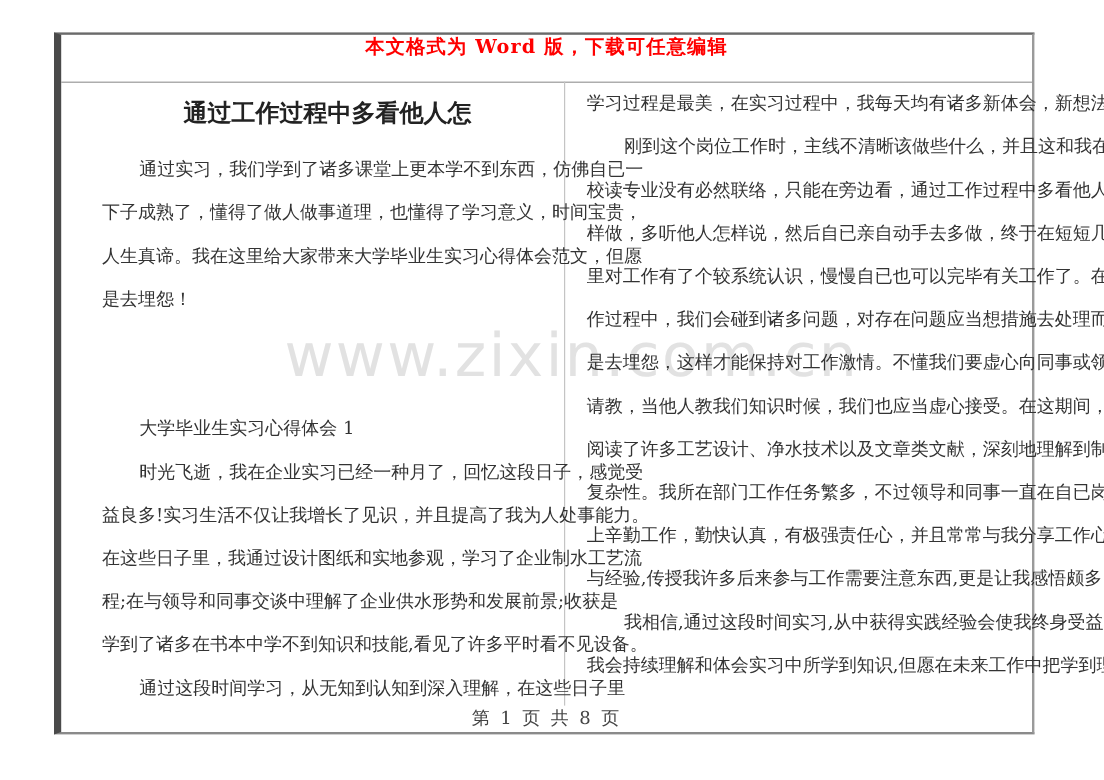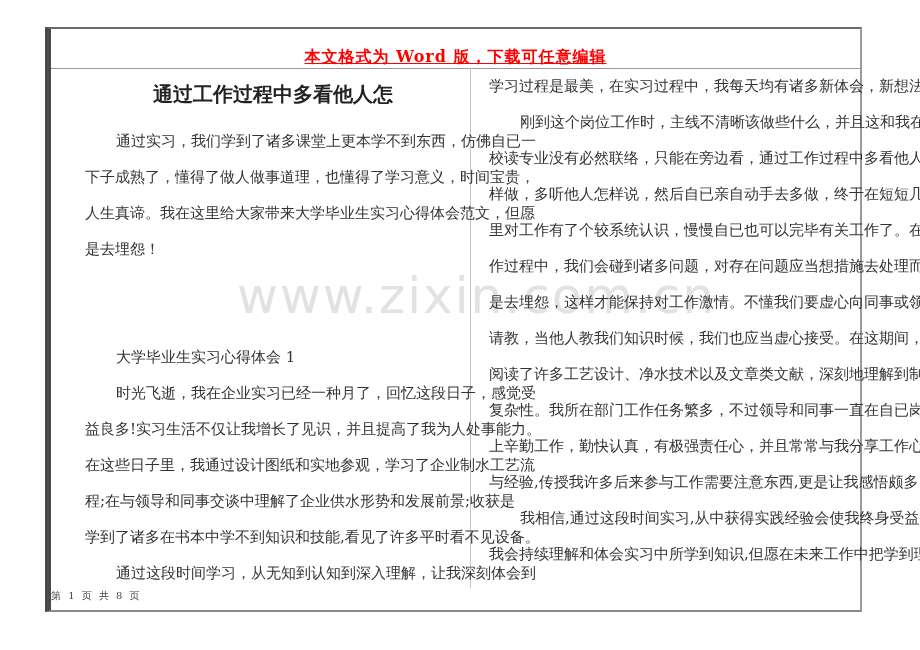"本文格式为 Word 版，下载可任意编辑" .doc-header { align-items: flex-end -> flex-start; text-decoration: underline -> none }
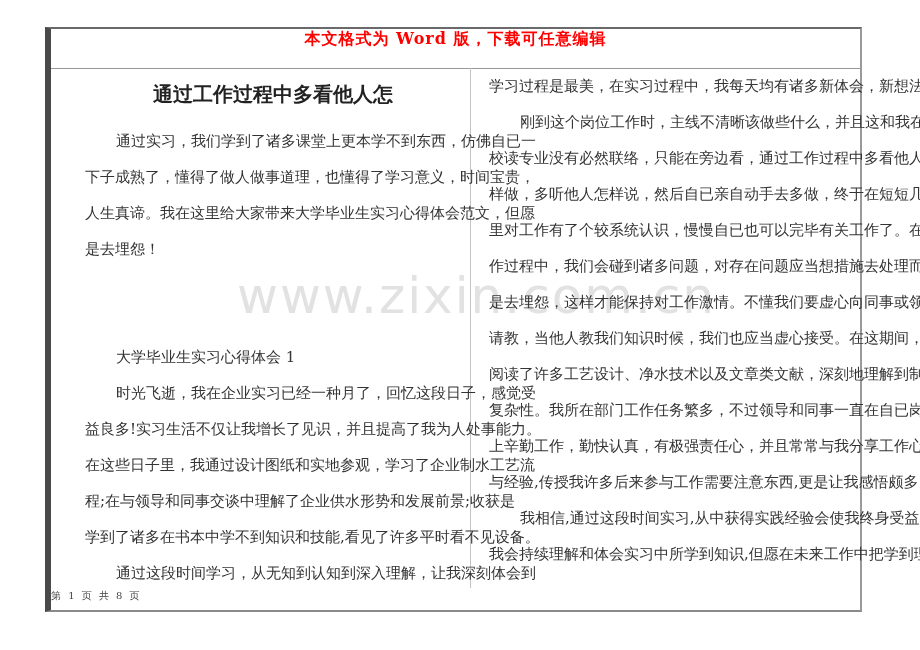"通过这段时间学习，从无知到认知到深入理解，让我深刻体会到" div.line { text: 让我深刻体会到 -> 在这些日子里 }
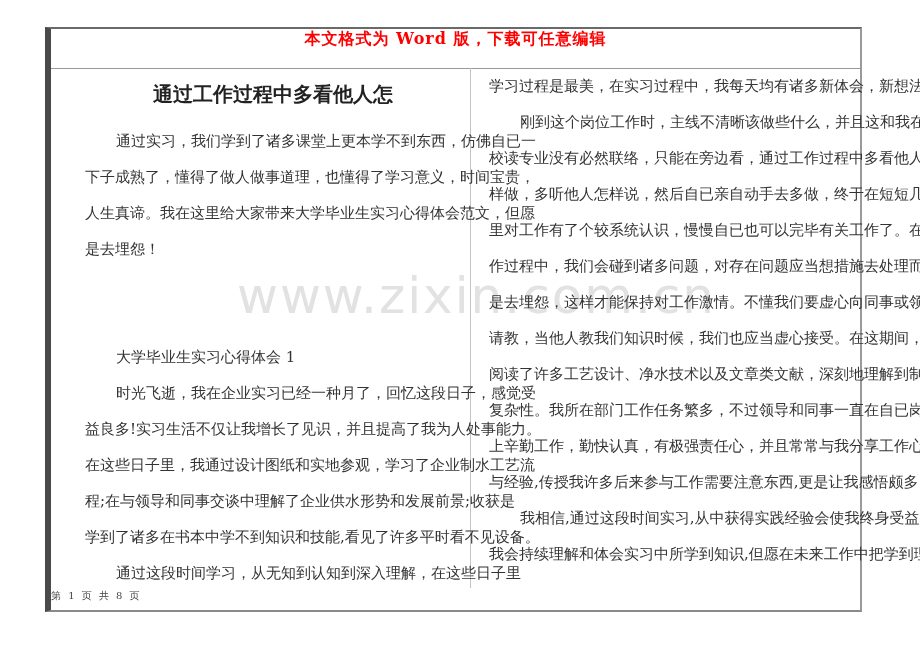"第 1 页 共 8" .doc-footer { font-size: 10px -> 15px; text-align: left -> center }
